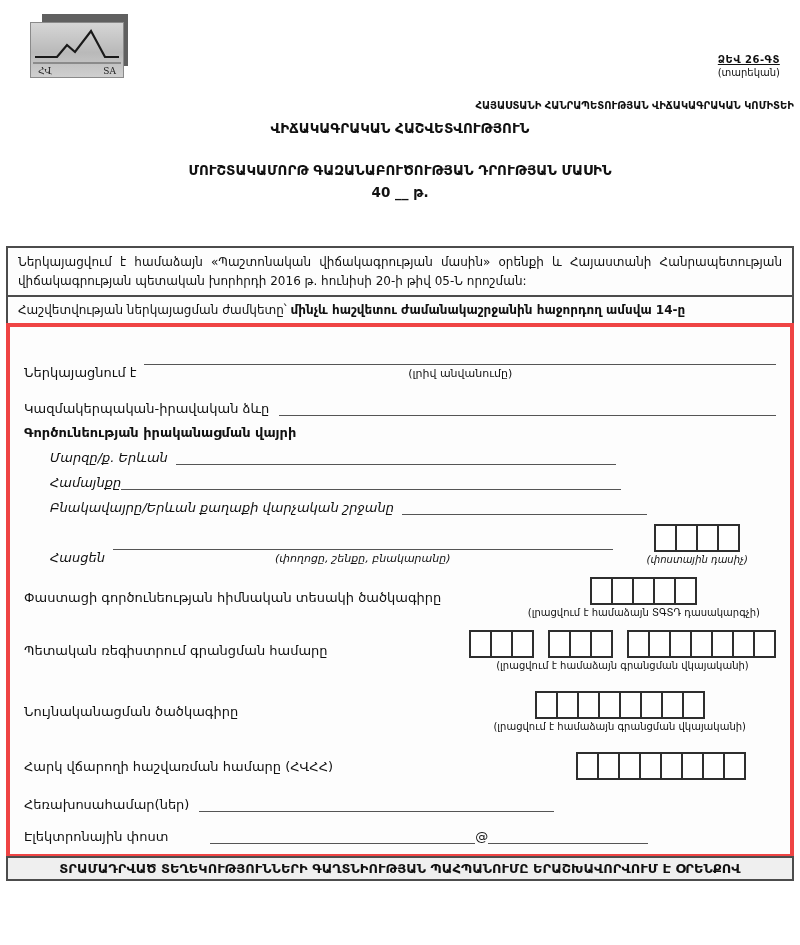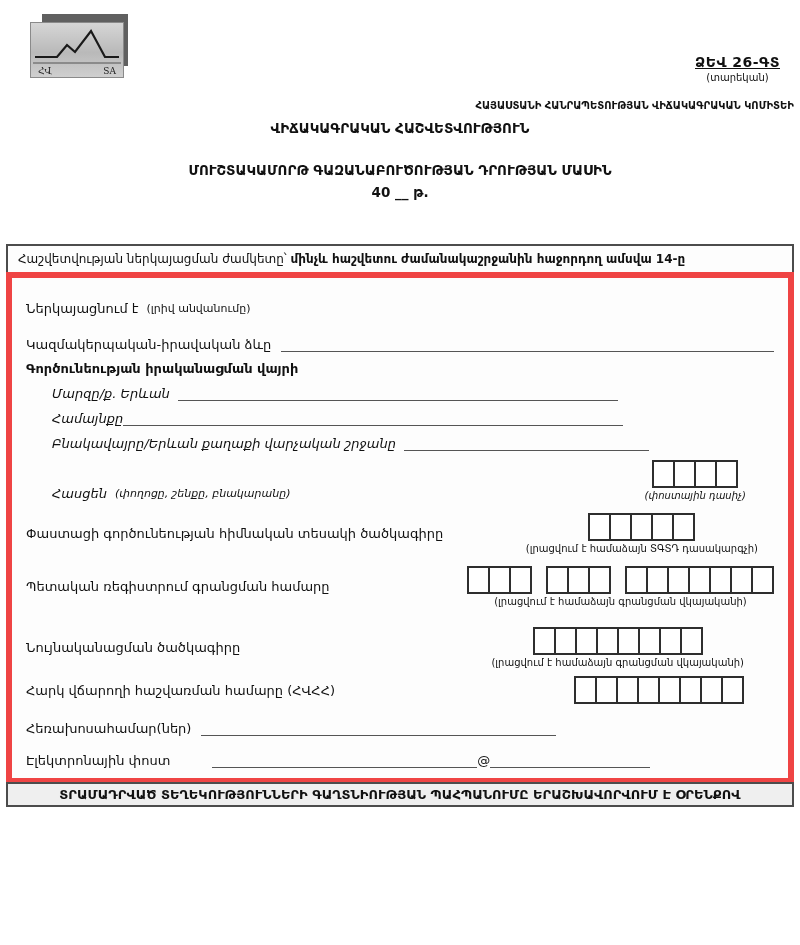"ՁԵՎ 26-ԳՏ" .form-code .code { font-size: 14px -> 10px }
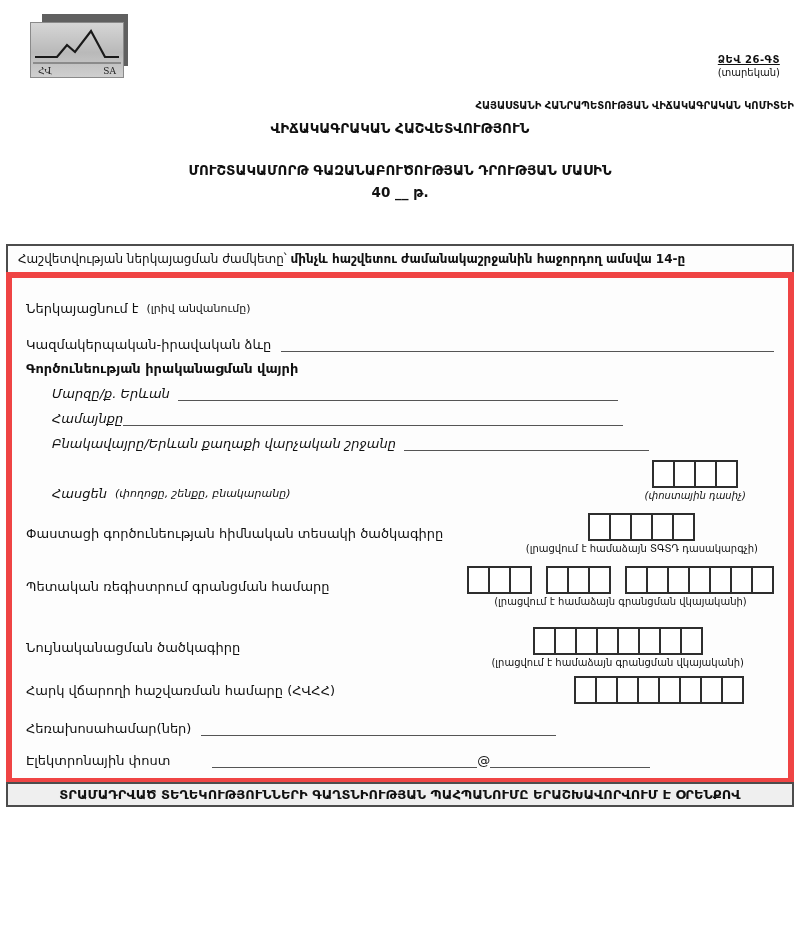"Ներկայացվում է համաձայն «Պաշտոնական" div.bx { html: none -> <div> <p>Ներկայացվում է համաձայն «Պաշտոնական վիճակագրության մասին» օրենքի և Հայաստանի Հանրապետության վիճակագրության պետական խորհրդի 2016 թ. հունիսի 20-ի թիվ 05-Ն որոշման:</p> </div> }
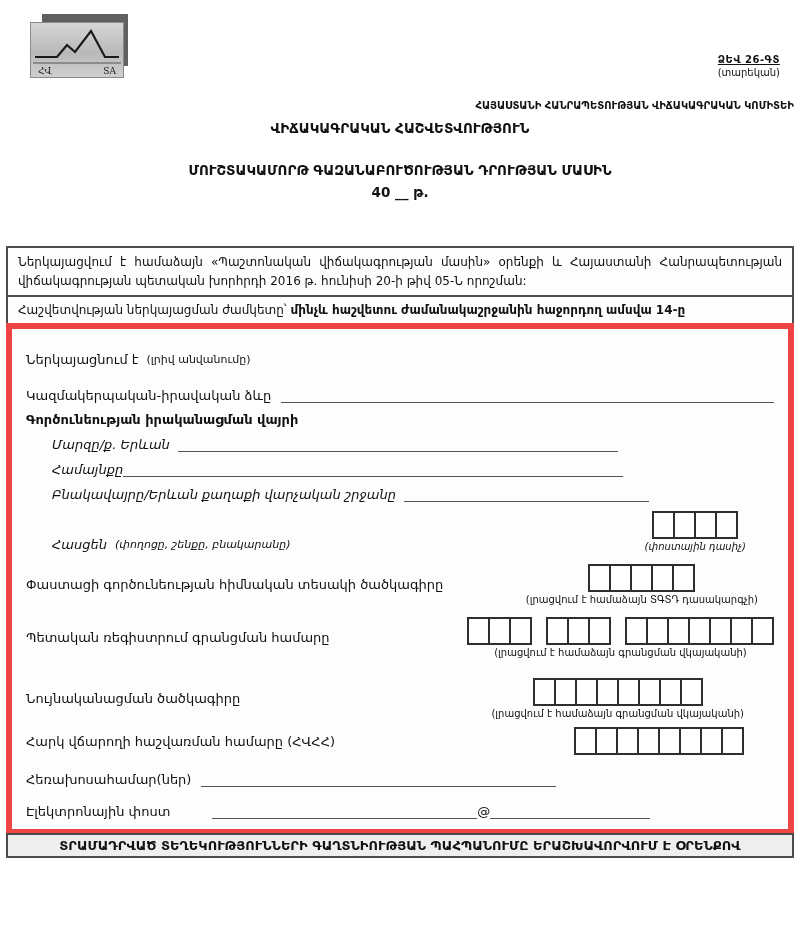"Ներկայացնում է" .mainbx { border: 6px solid #ef4444 -> 4px solid #ef4444 }
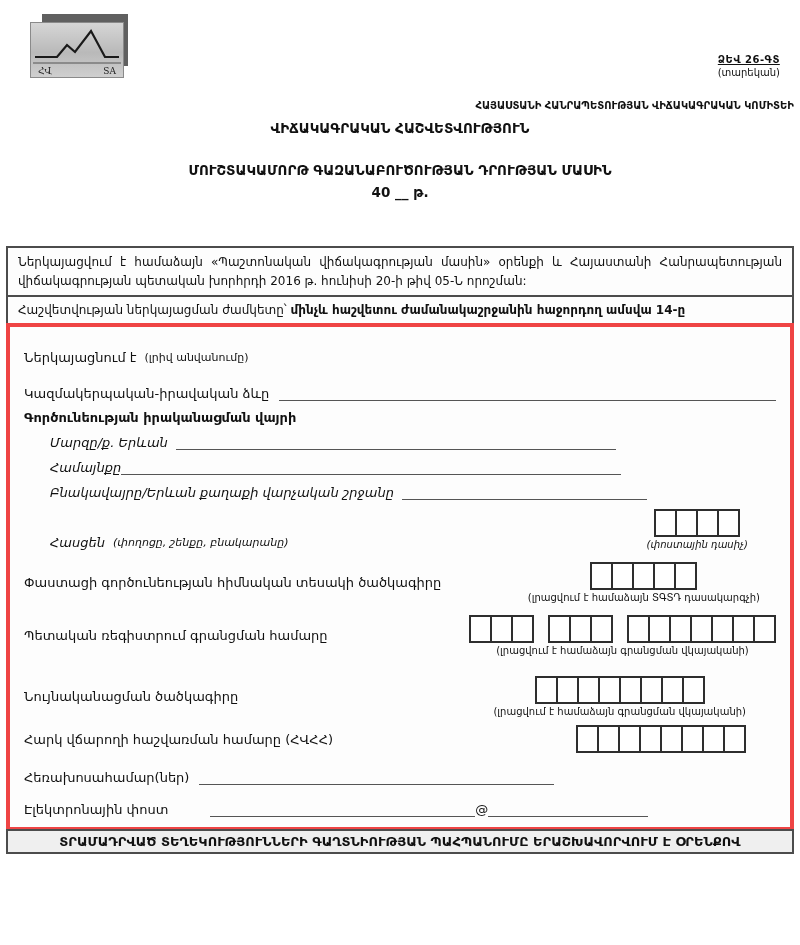"(լրիվ անվանումը)" .linecol { flex-direction: none -> column }
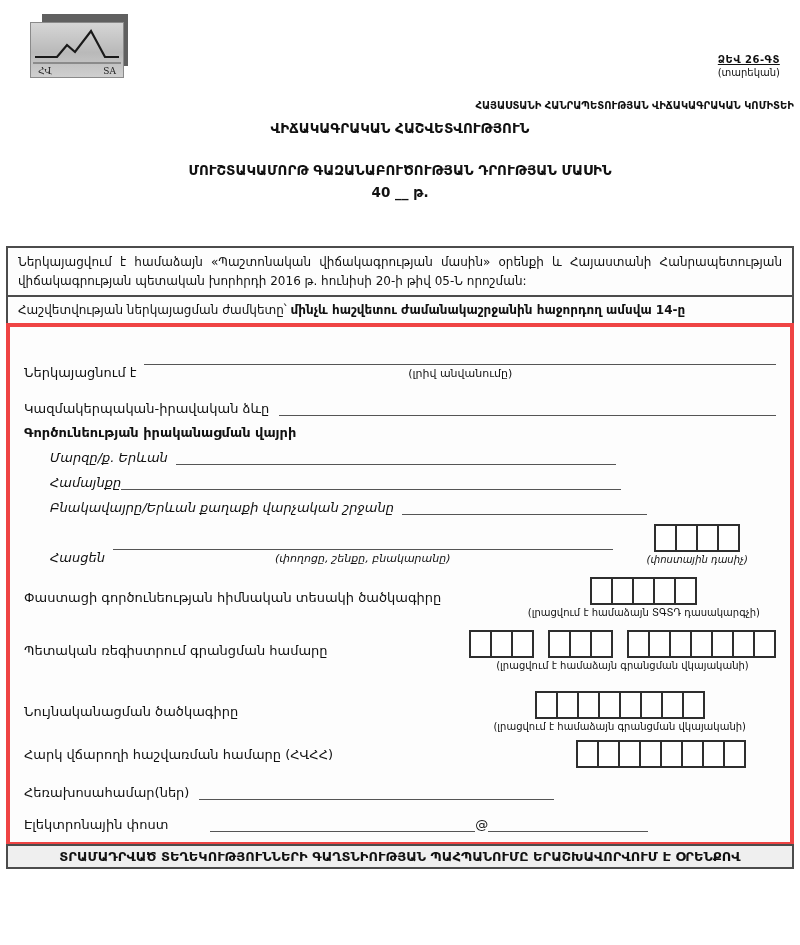"Հարկ վճարողի հաշվառման համարը (ՀՎՀՀ)" .mt-e { margin-top: 8px -> 20px }
